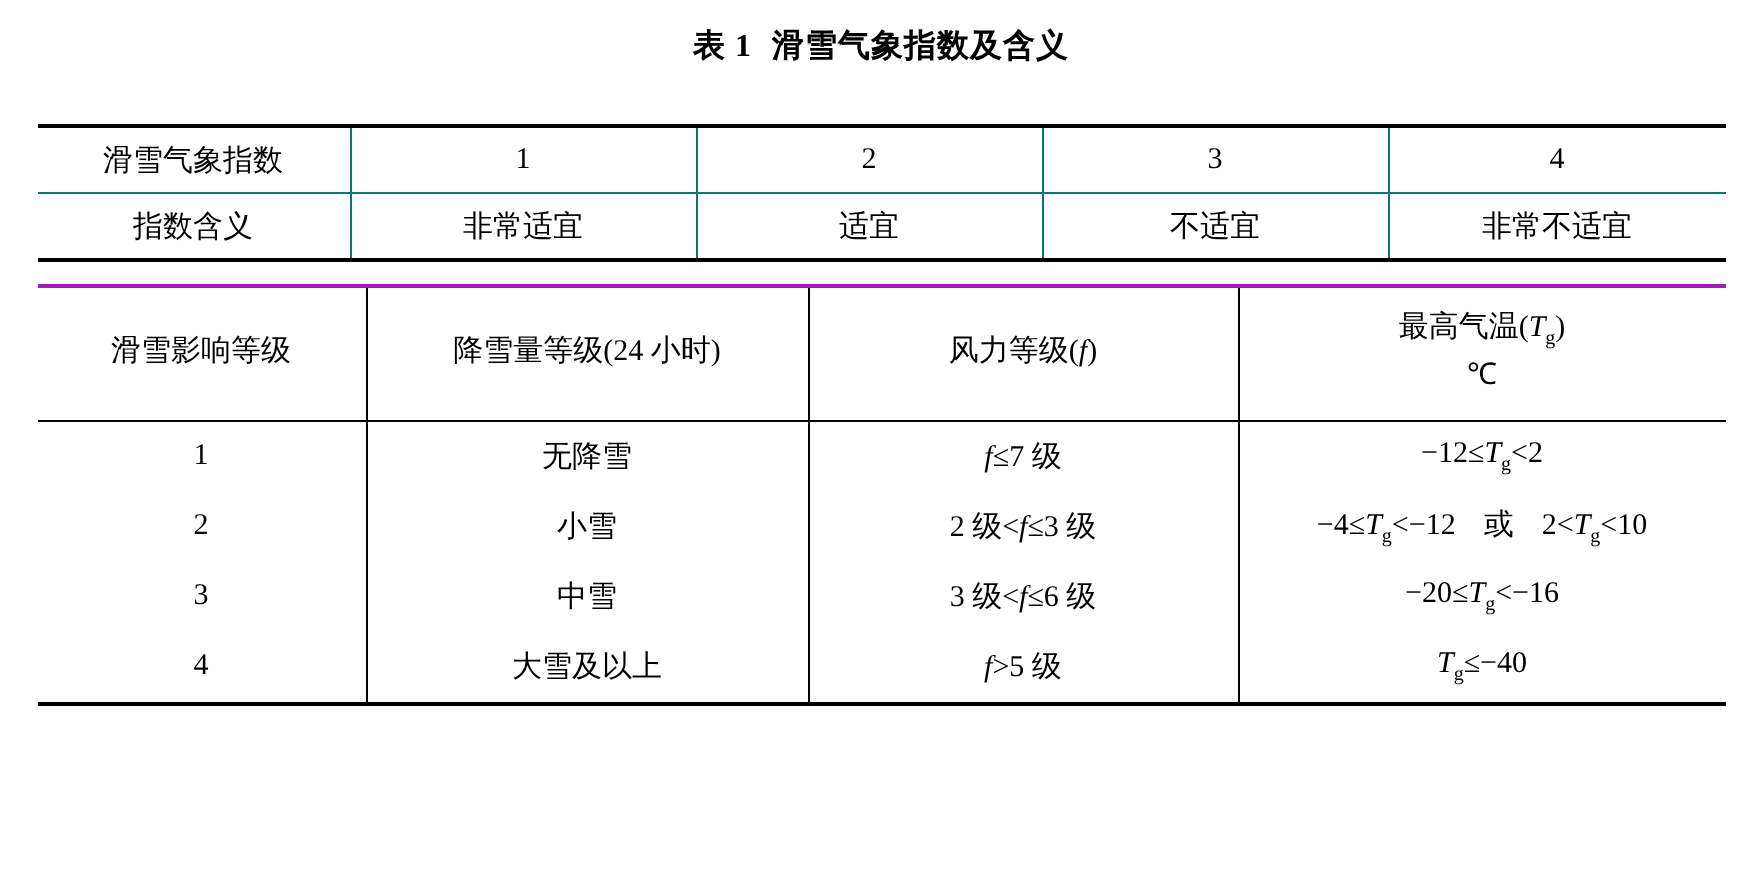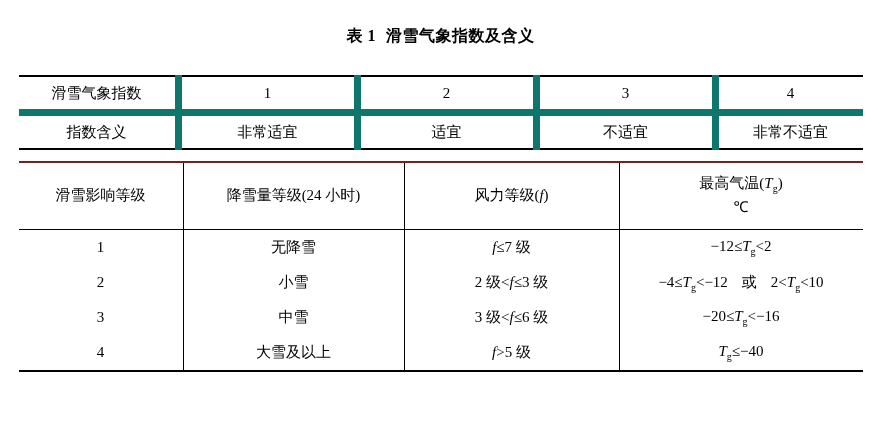"表 1 滑雪气象指数及含义" #caption1 { padding-top: 26px -> 13px }
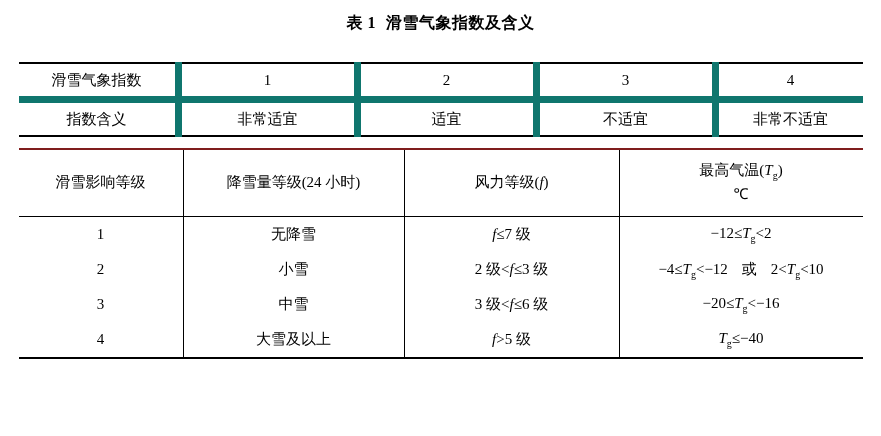"指数含义" .tbl1 td { border: 7px solid #0f766e -> 1px solid #0f766e }
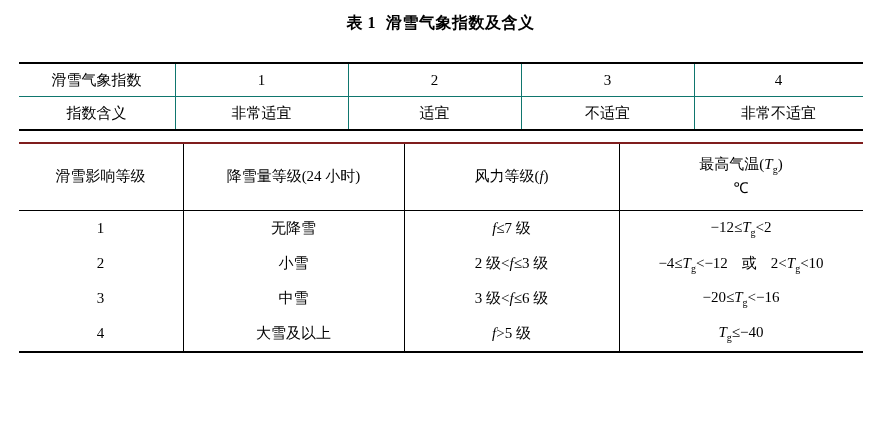"滑雪影响等级" .tbl2 { border-top: 2px solid #7f1d1d -> 2px solid #a21caf }
